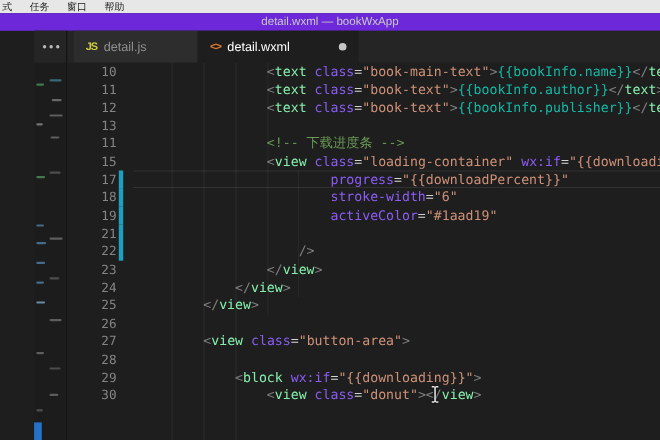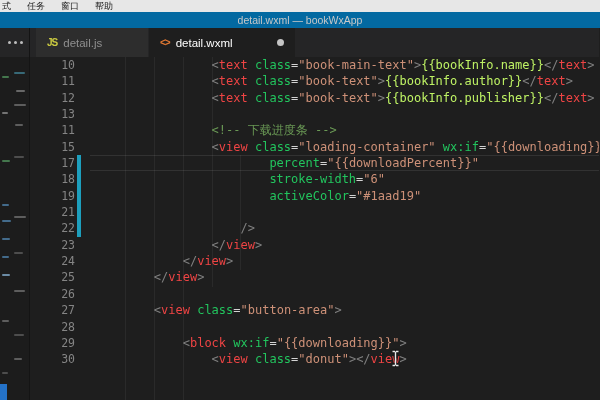"detail.wxml — bookWxApp" .title-bar { background: #0369a1 -> #6d28d9 }
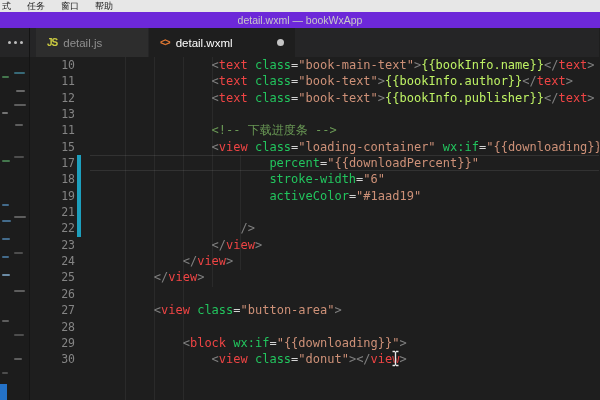"JS" .main-row { padding-left: none -> 31px }
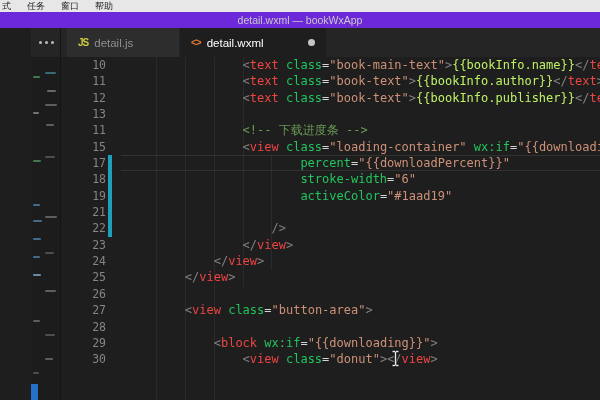"text" .tok-t { color: #ef4444 -> #86efac }
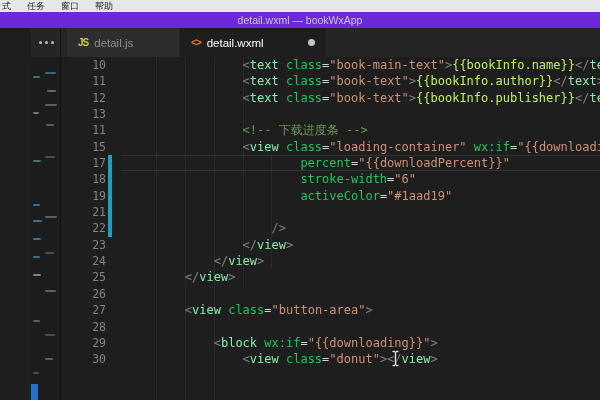"class" .tok-a { color: #22c55e -> #8b5cf6 }
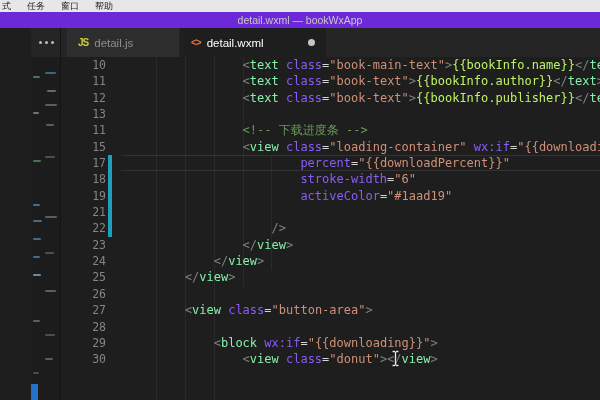"{{bookInfo.name}}" .tok-x { color: #bef264 -> #14b8a6 }
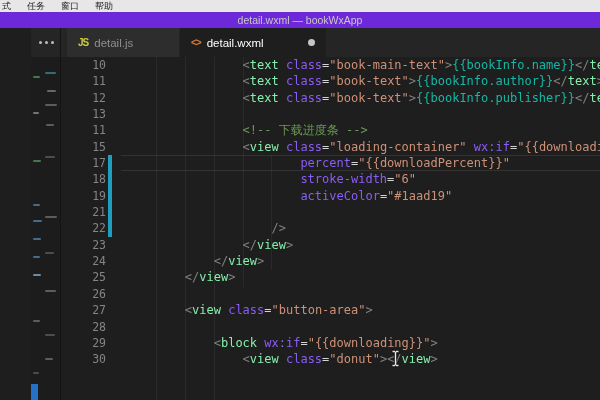"percent" span.tok-a { text: percent -> progress }
